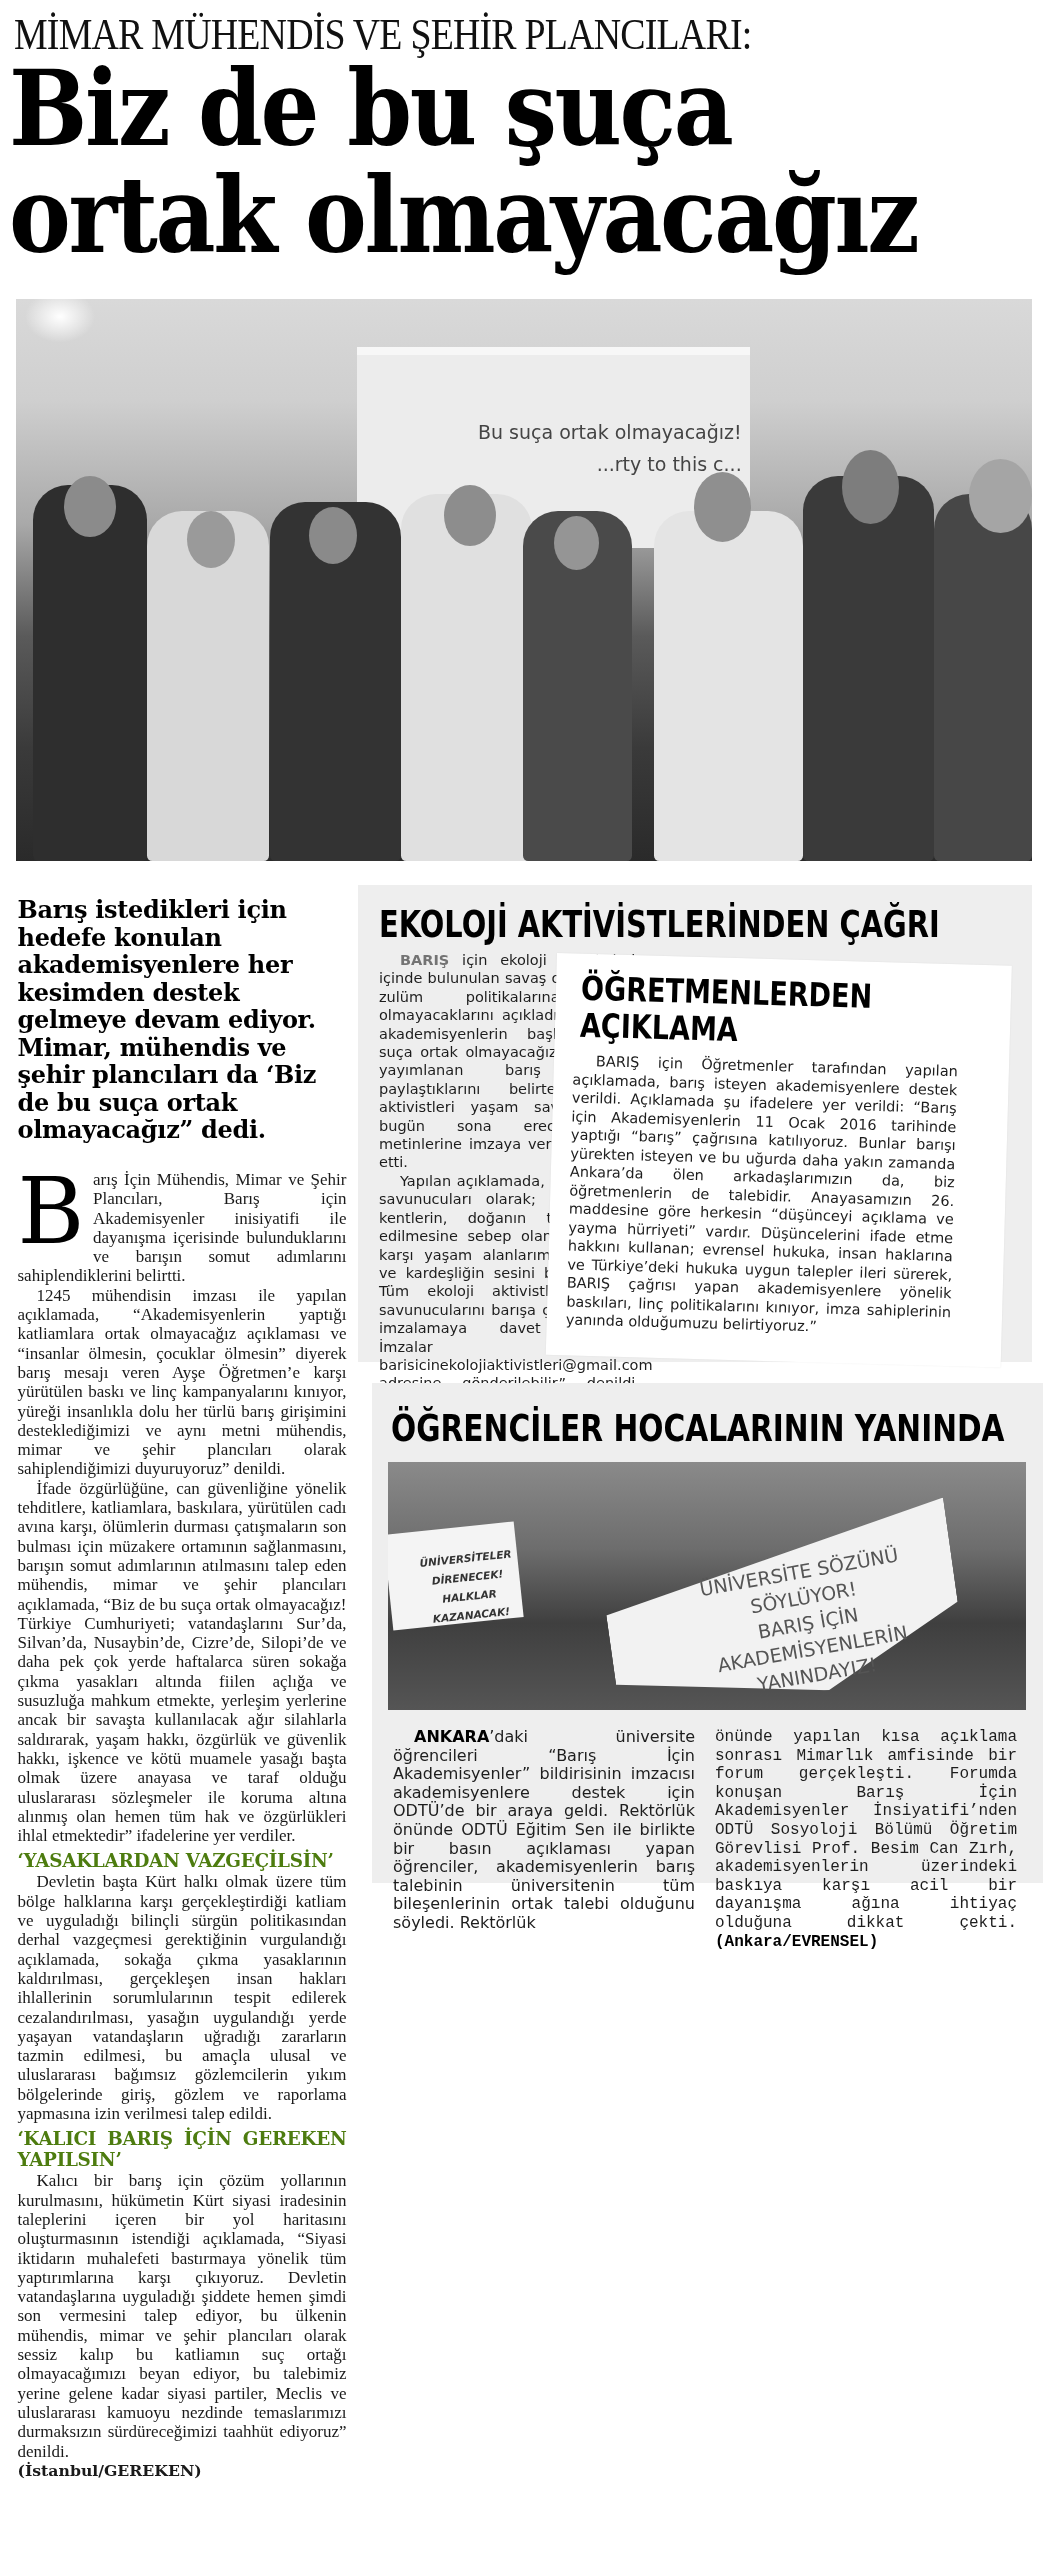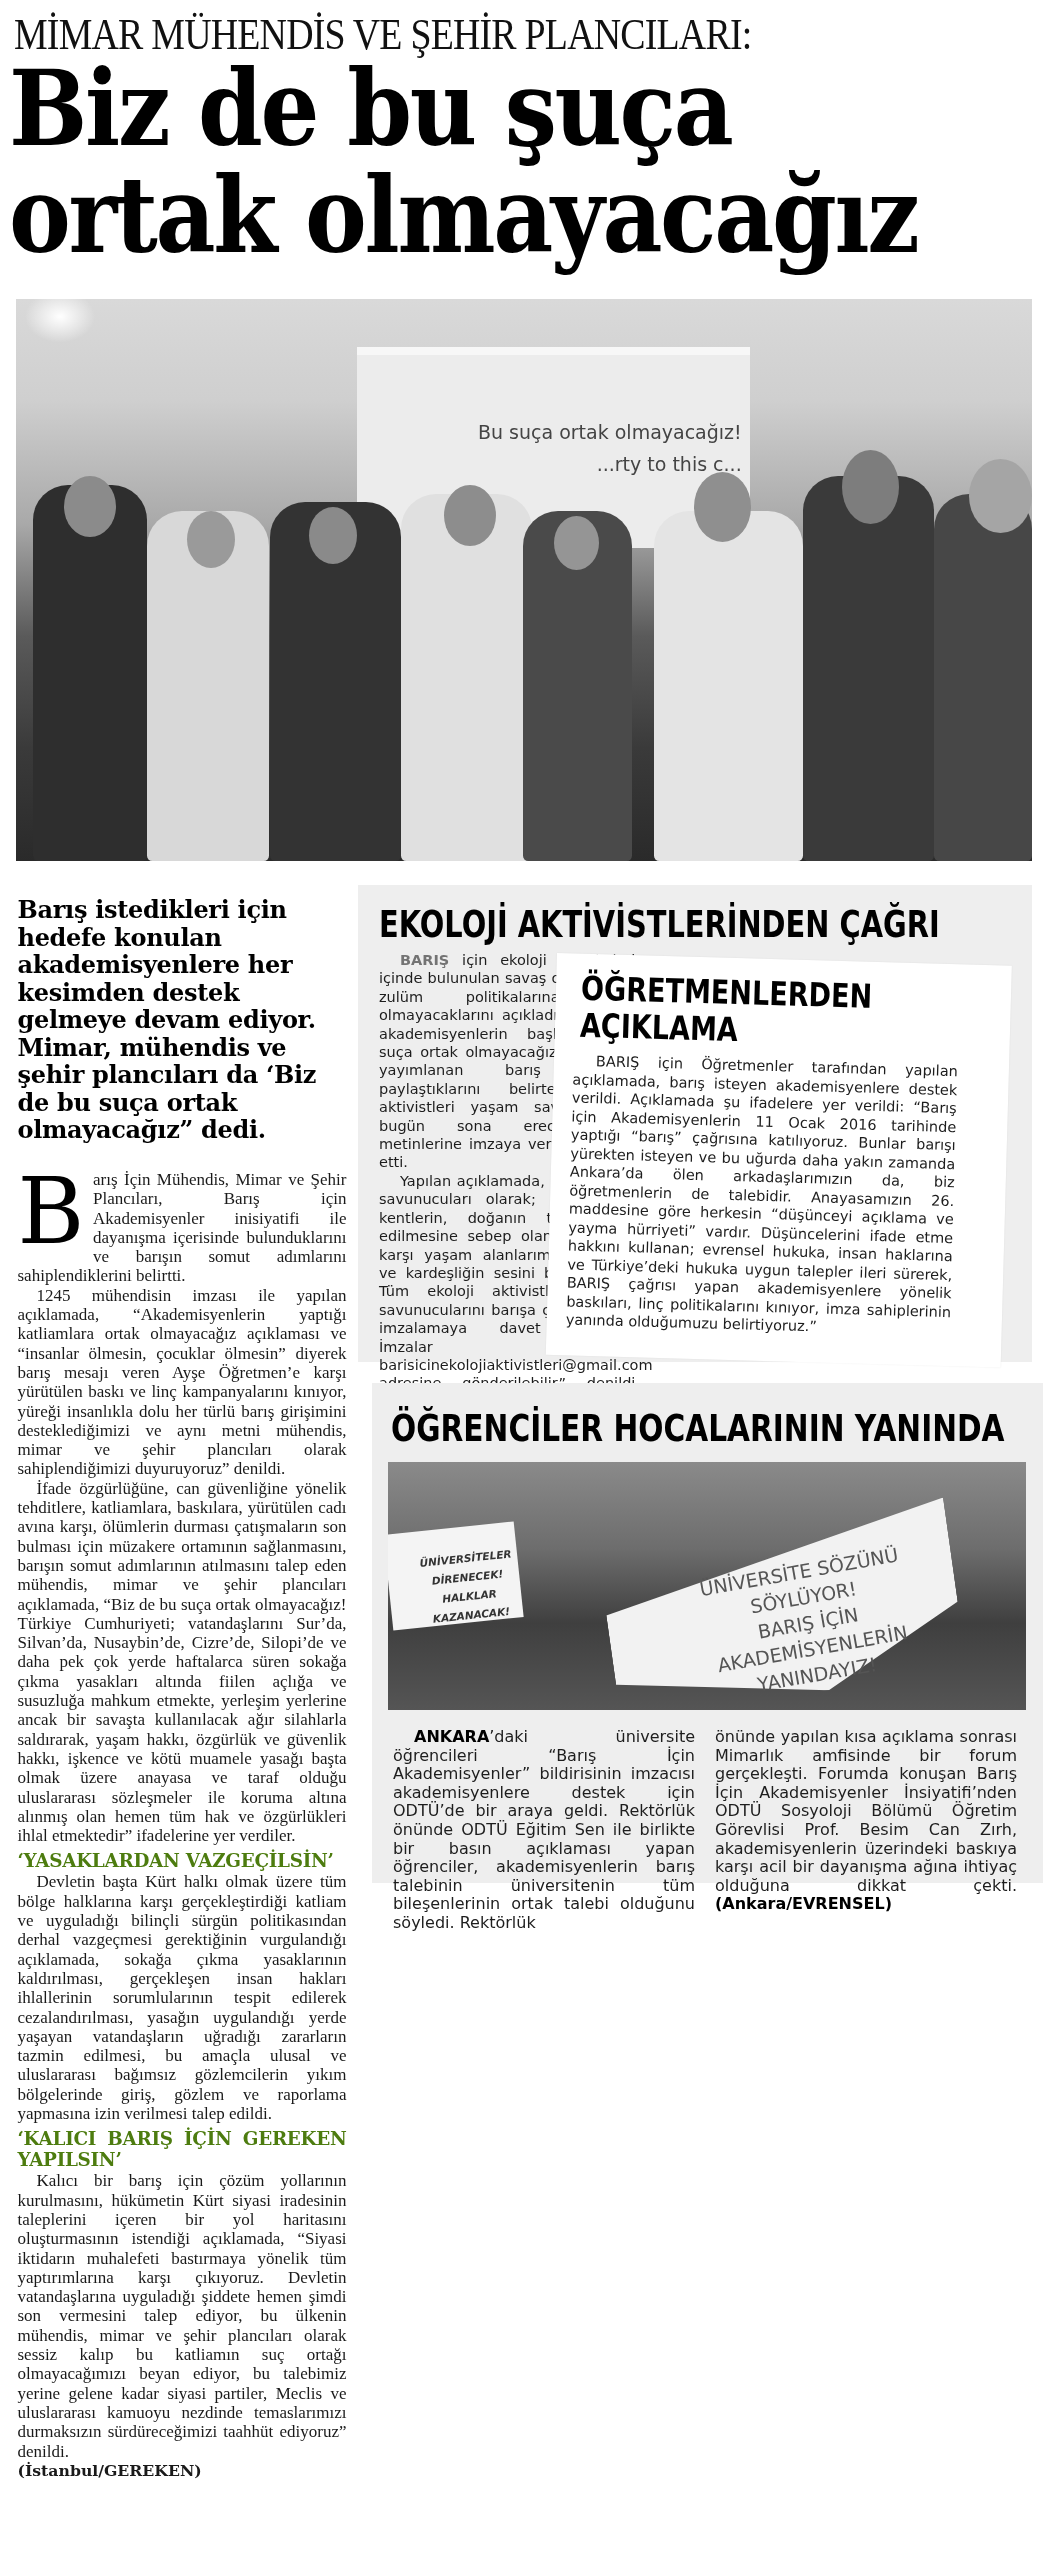"önünde yapılan kısa açıklama sonrası" .ogr-text.c2 { font-family: none -> Liberation Mono, monospace }
